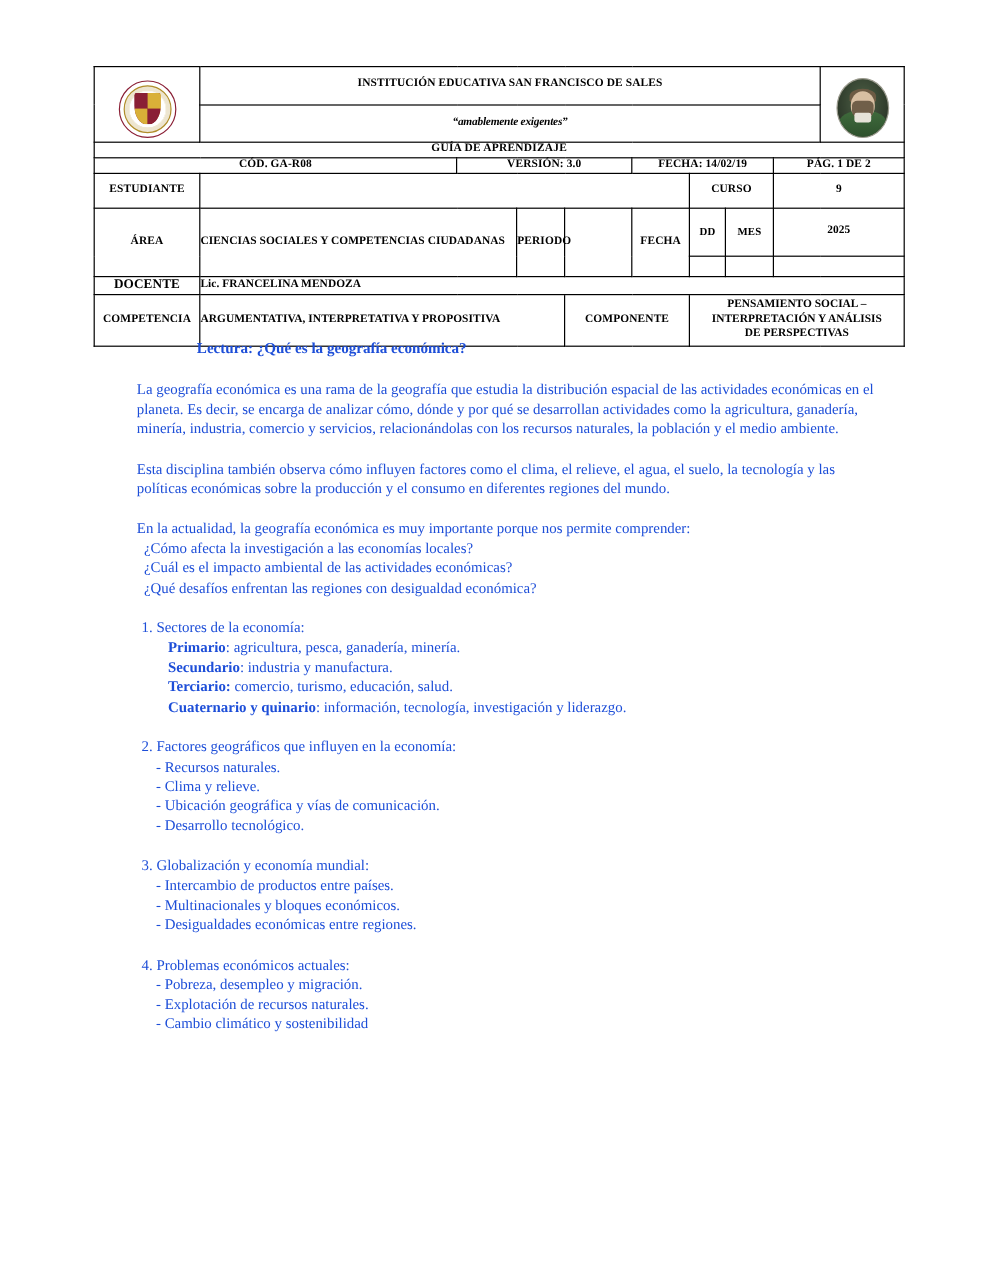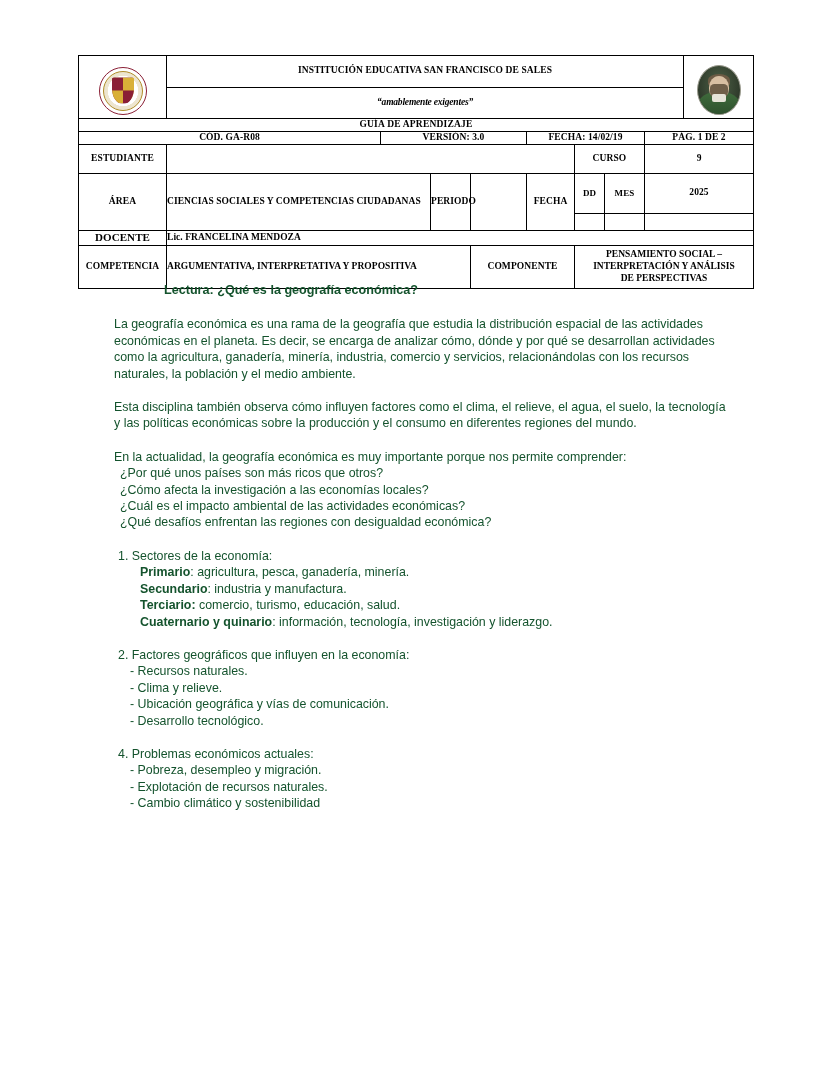"Lectura: ¿Qué es la geografía" #doc-body { color: #14532d -> #1d4ed8; font-family: Liberation Sans, sans-serif -> Liberation Serif, serif }
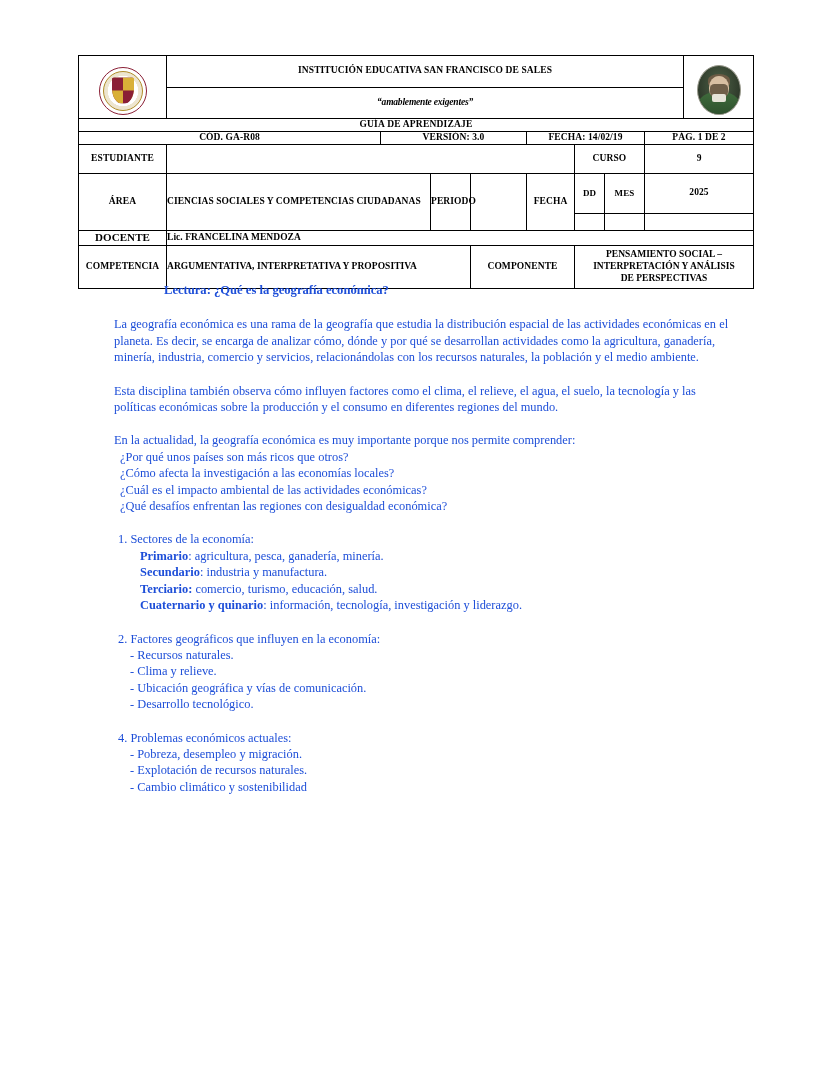"¿Por qué unos países son" div.qline { html: <div>¿Por qué unos países son más ricos que otros?</div> -> none }
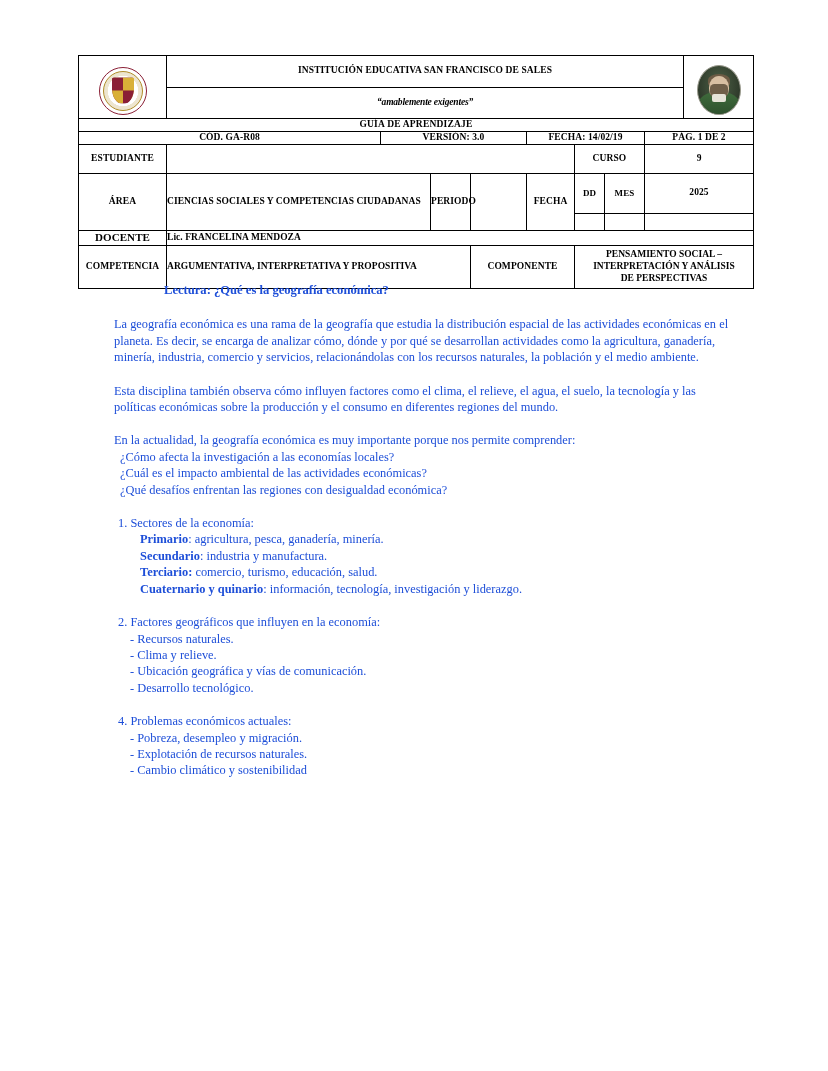"3. Globalización y economía mundial:" div.numbered { html: none -> <div> <div>3. Globalización y economía mundial:</div> <div><span>- Intercambio de productos entre países.</span></div> <div><span>- Multinacionales y bloques económicos.</span></div> <div><span>- Desigualdades económicas entre regiones.</span></div> </div> }
